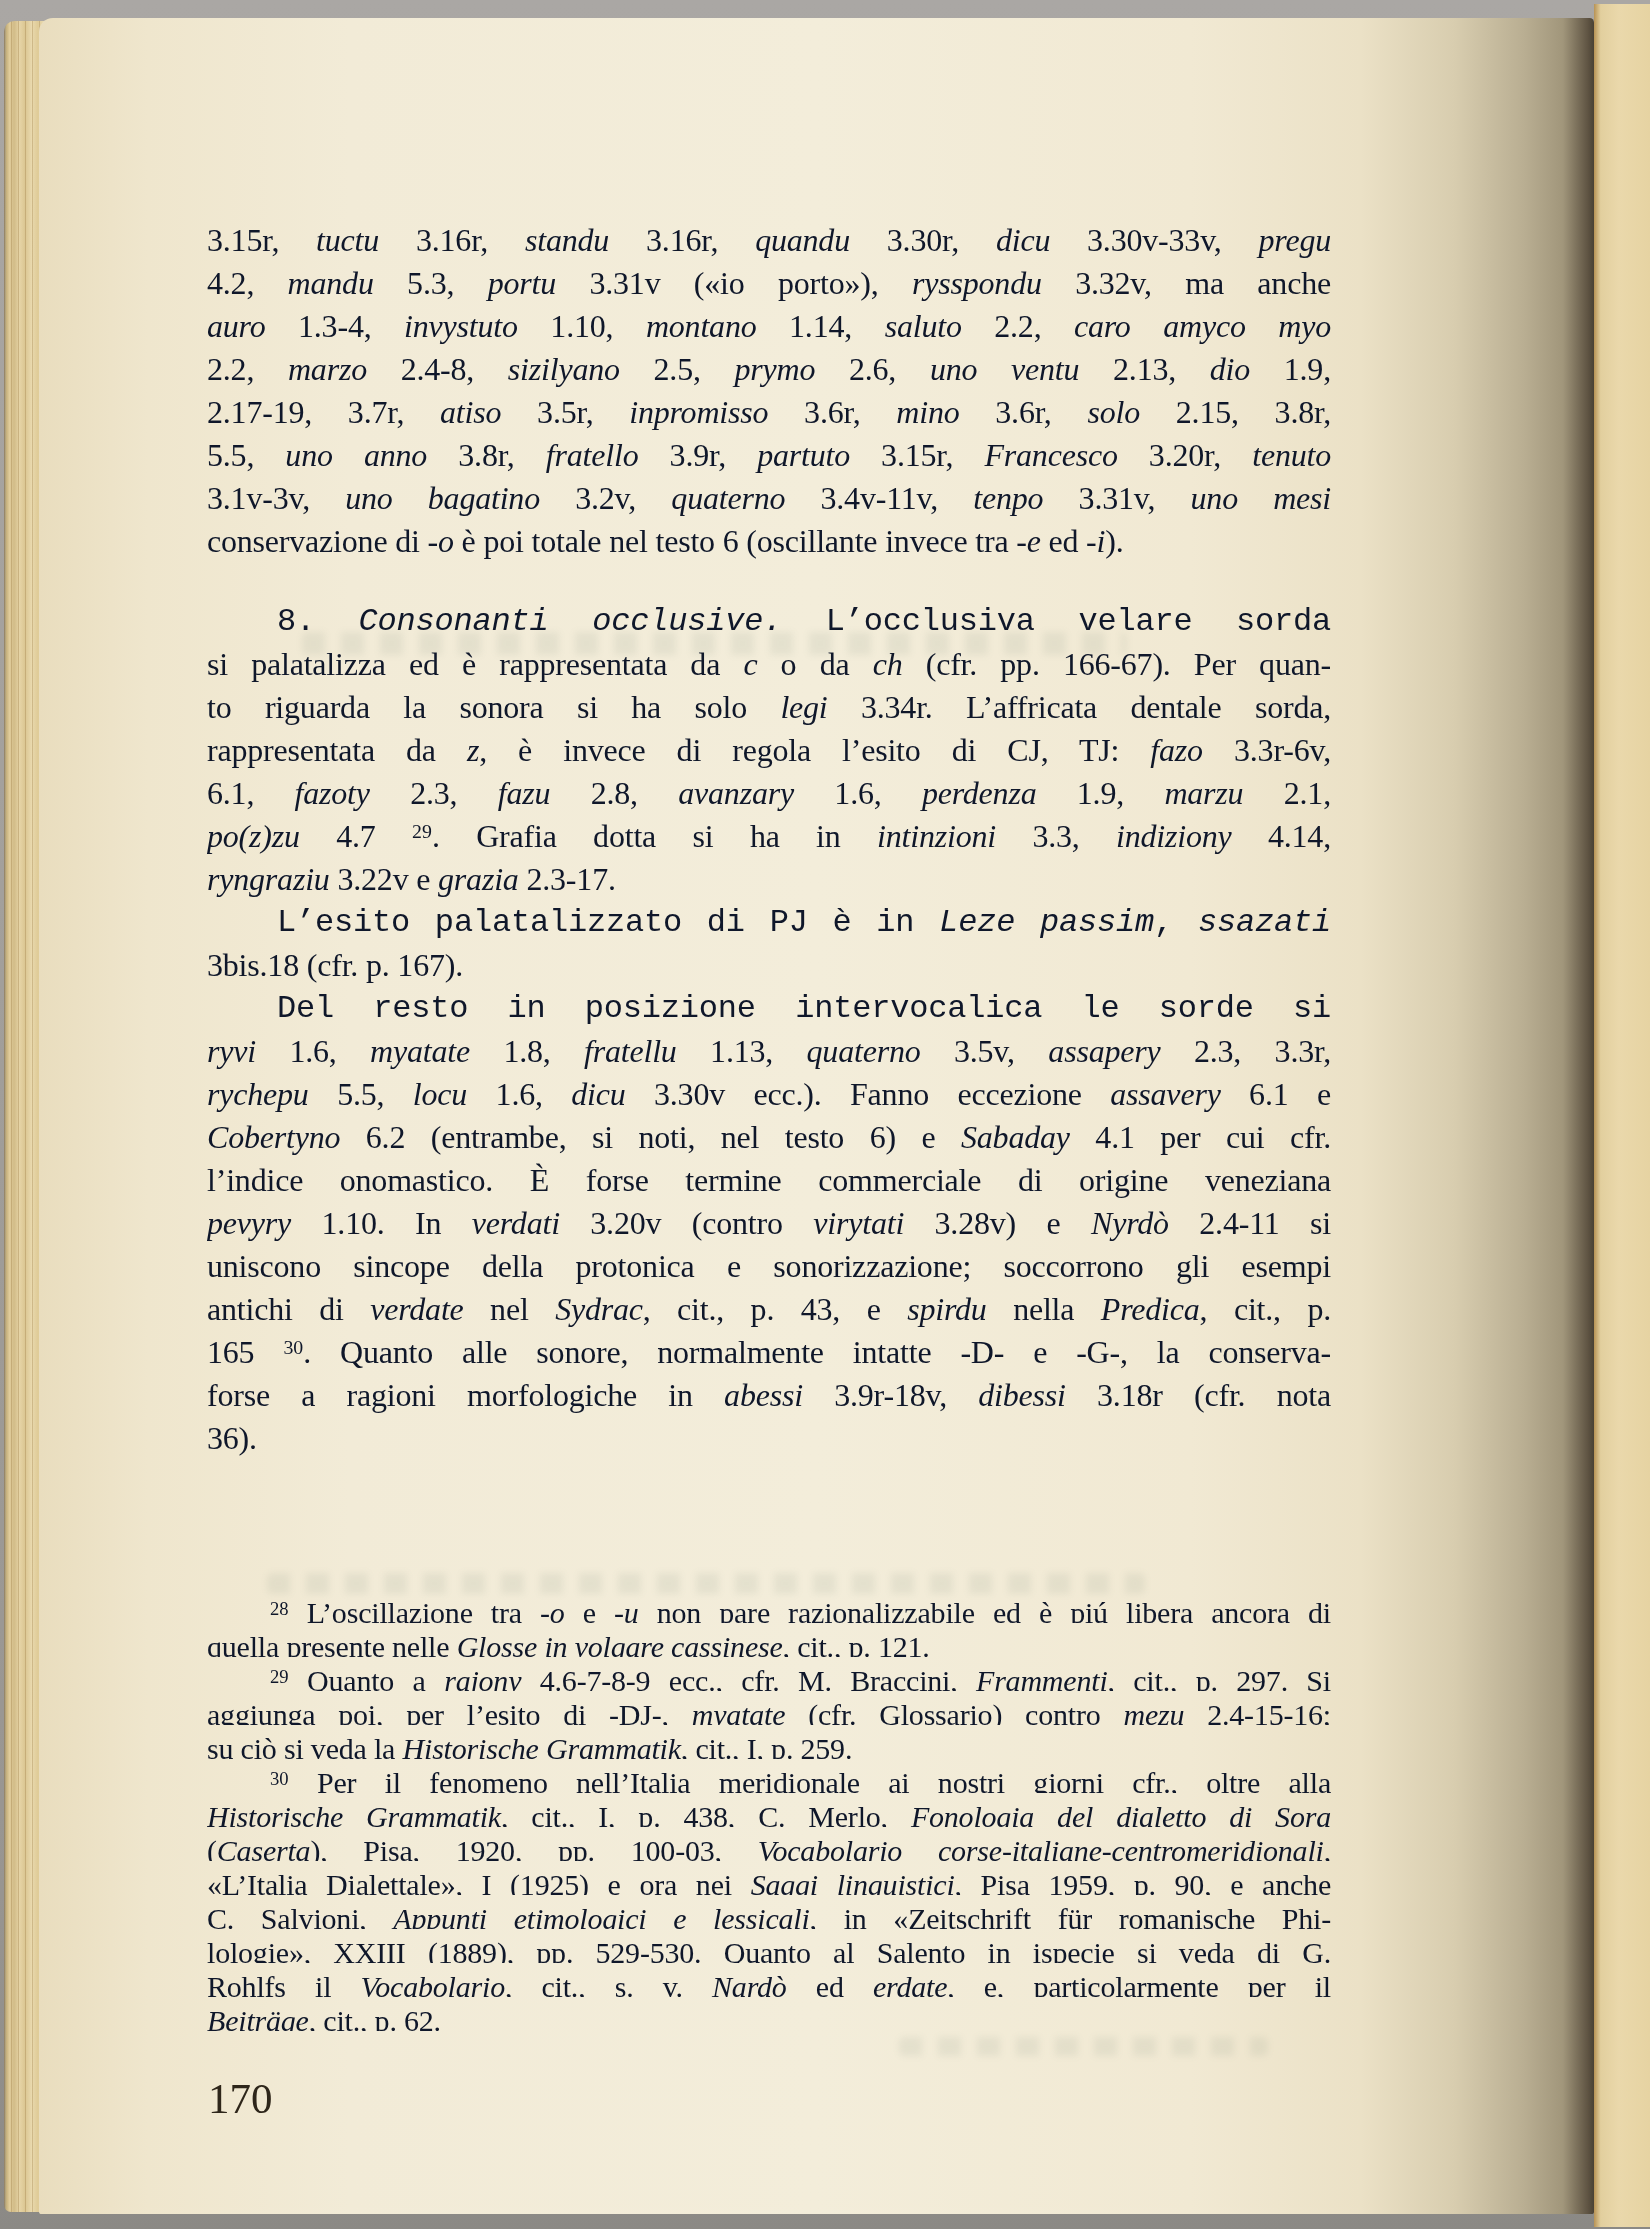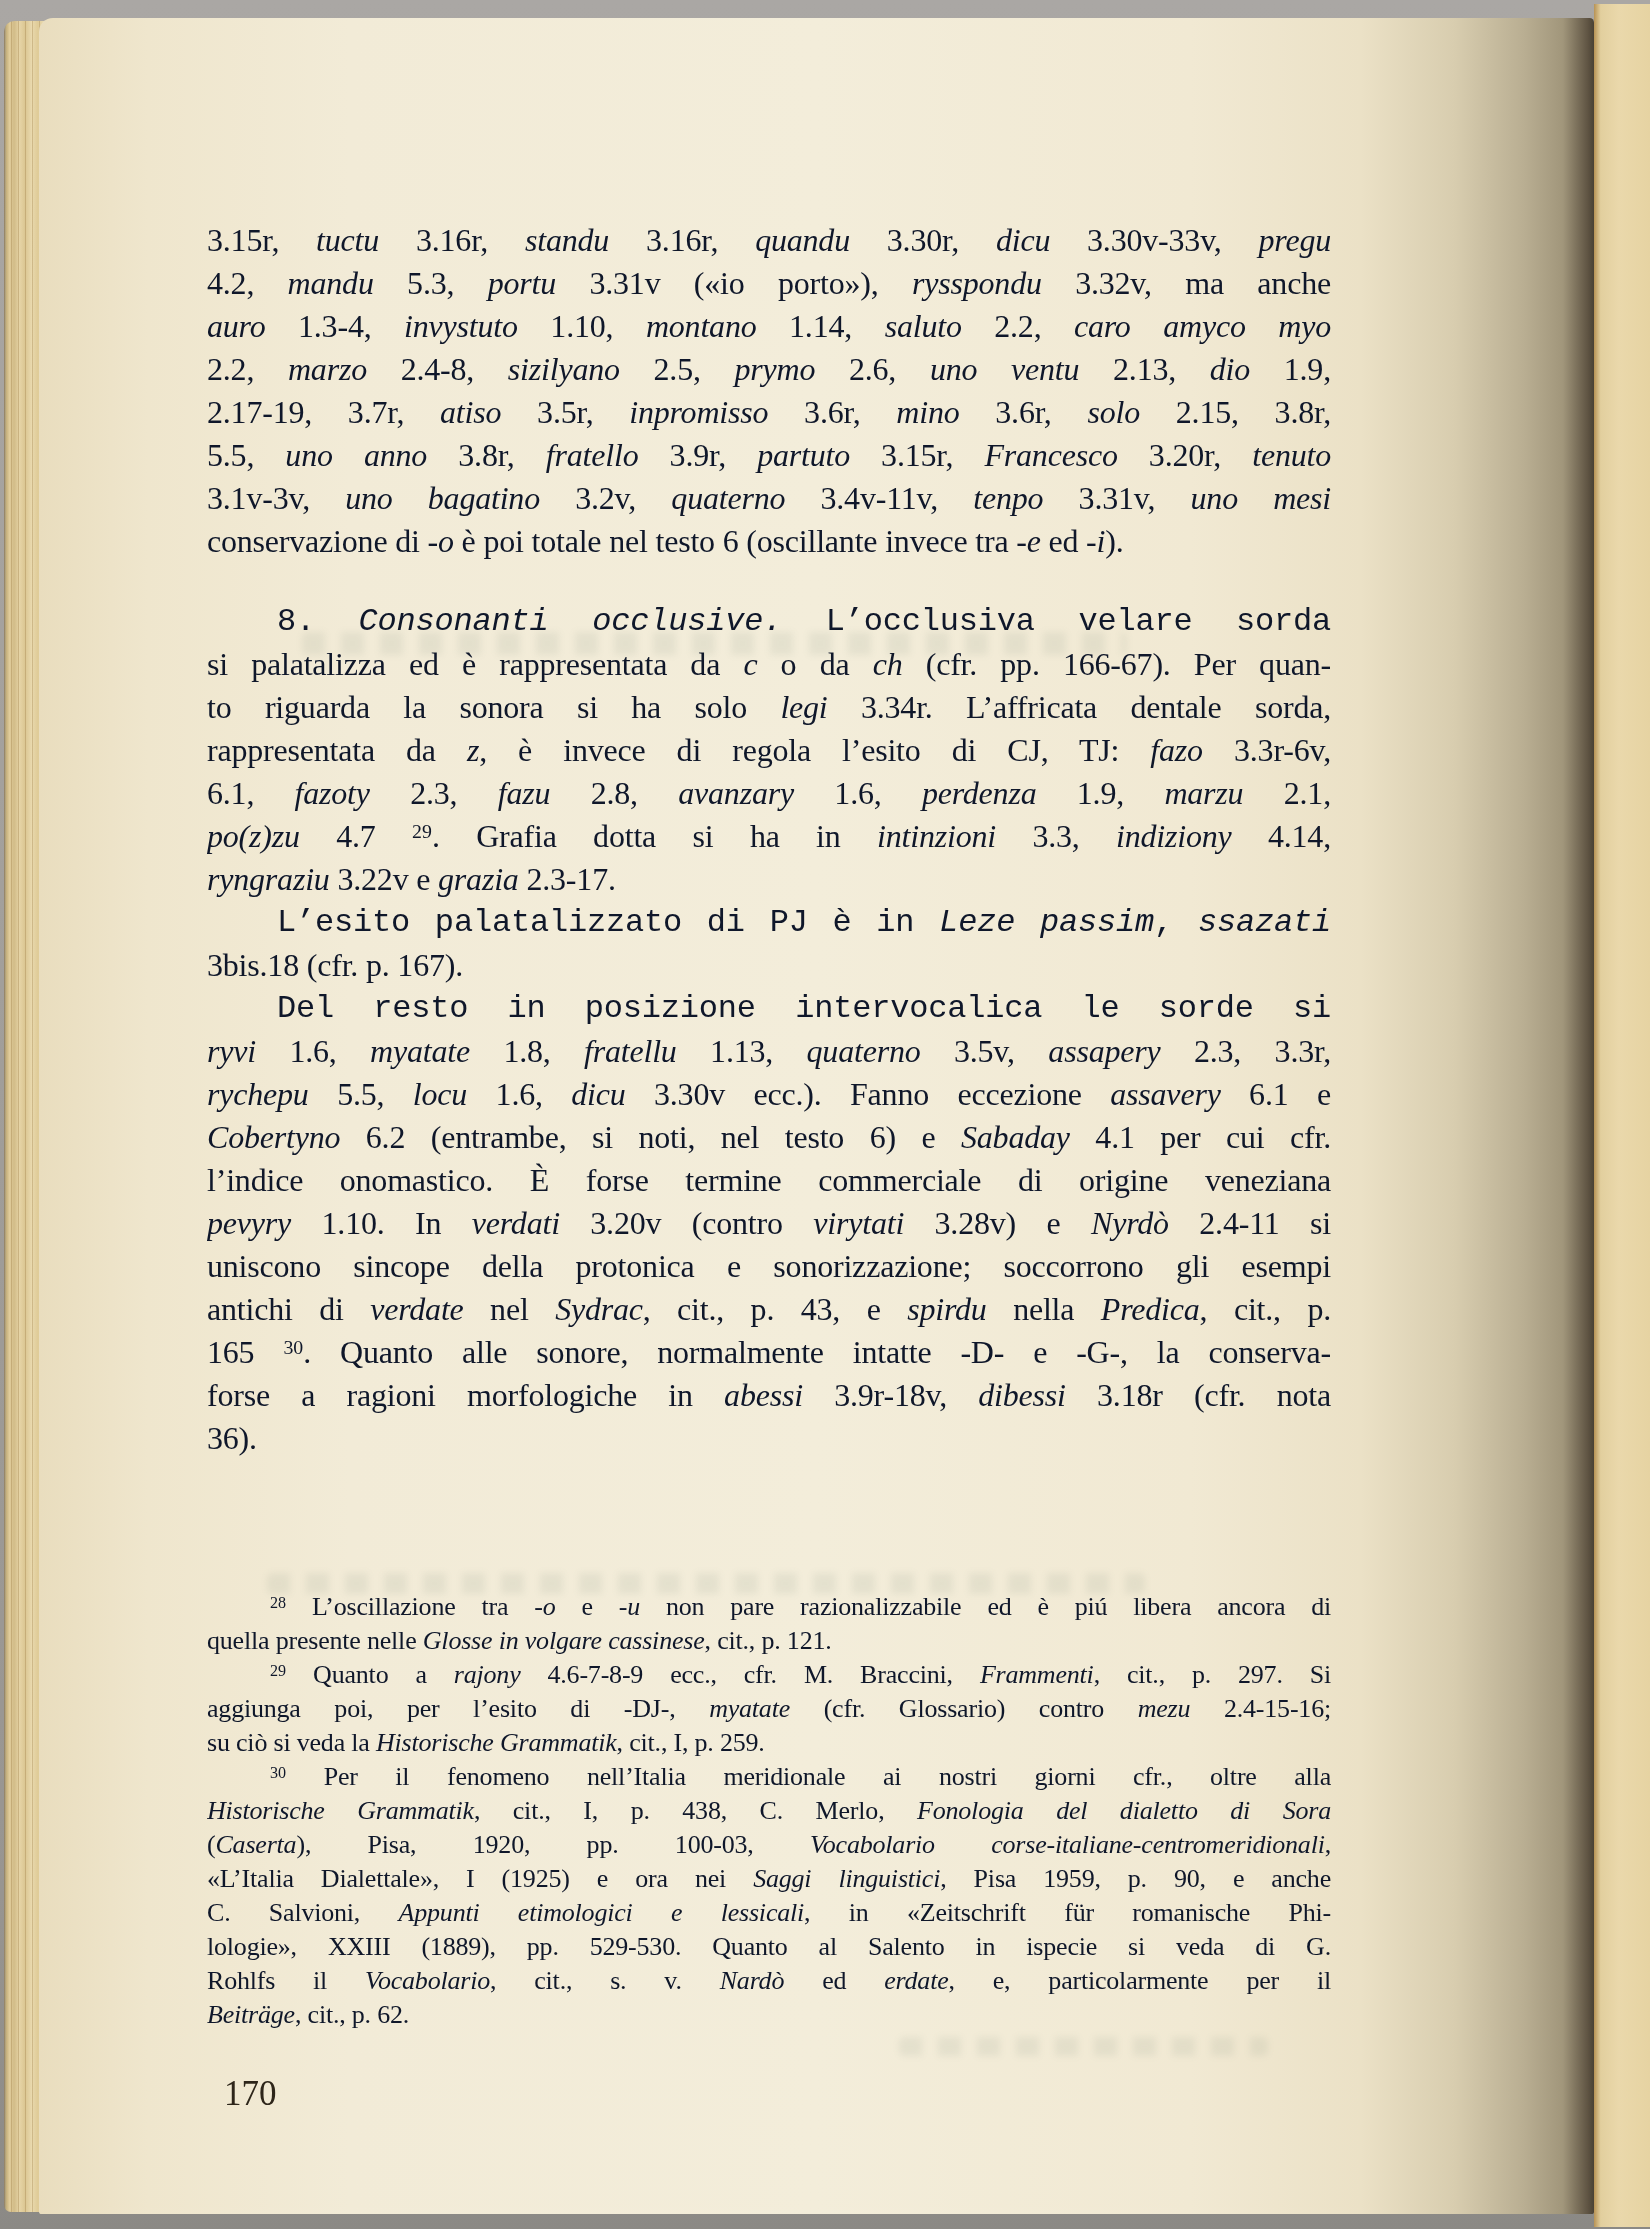"28 L’oscillazione tra -o e" .fn-line { font-size: 26px -> 30px; line-height: 36px -> 48px }
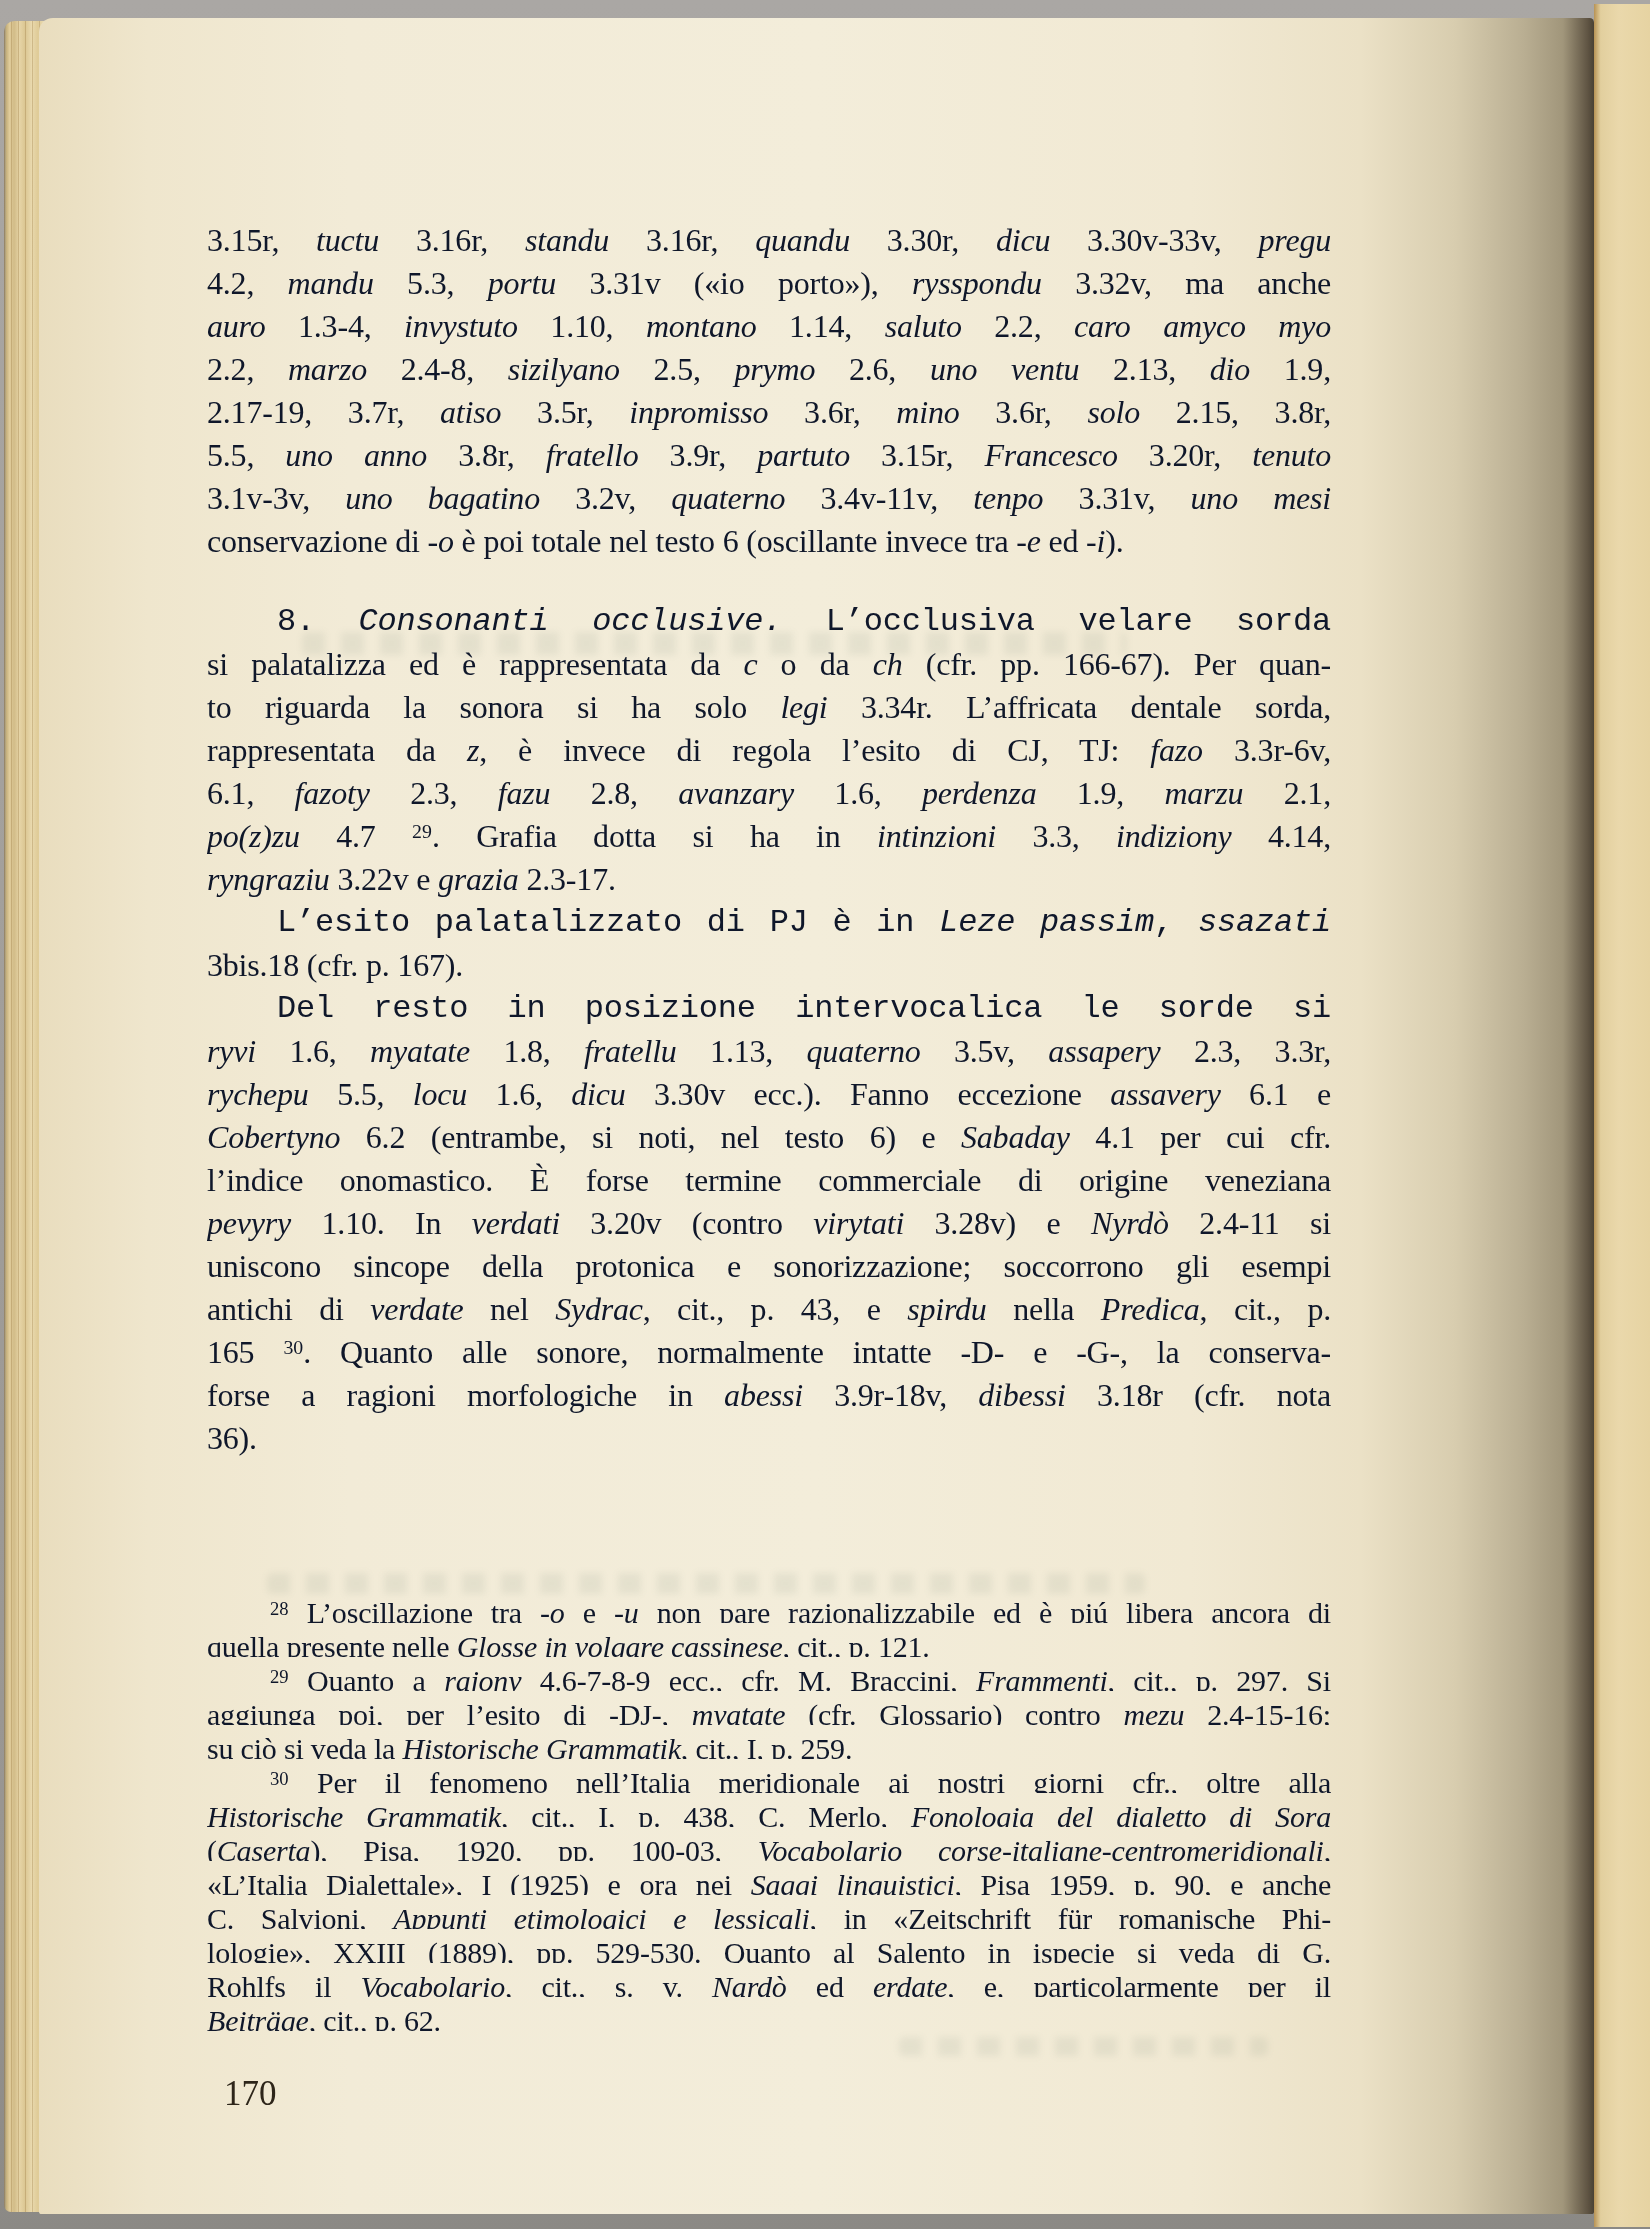"170" .page-number { font-size: 35px -> 43px; margin-left: 16px -> none }
